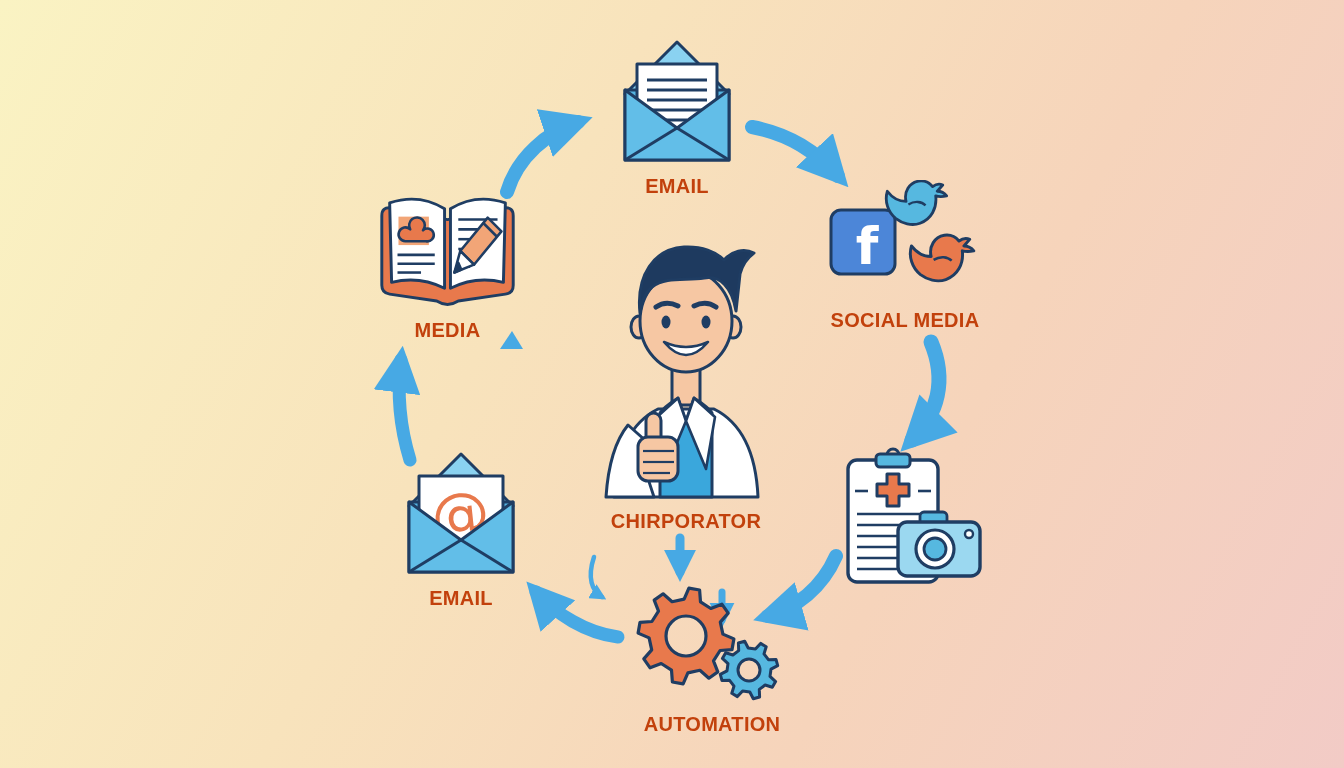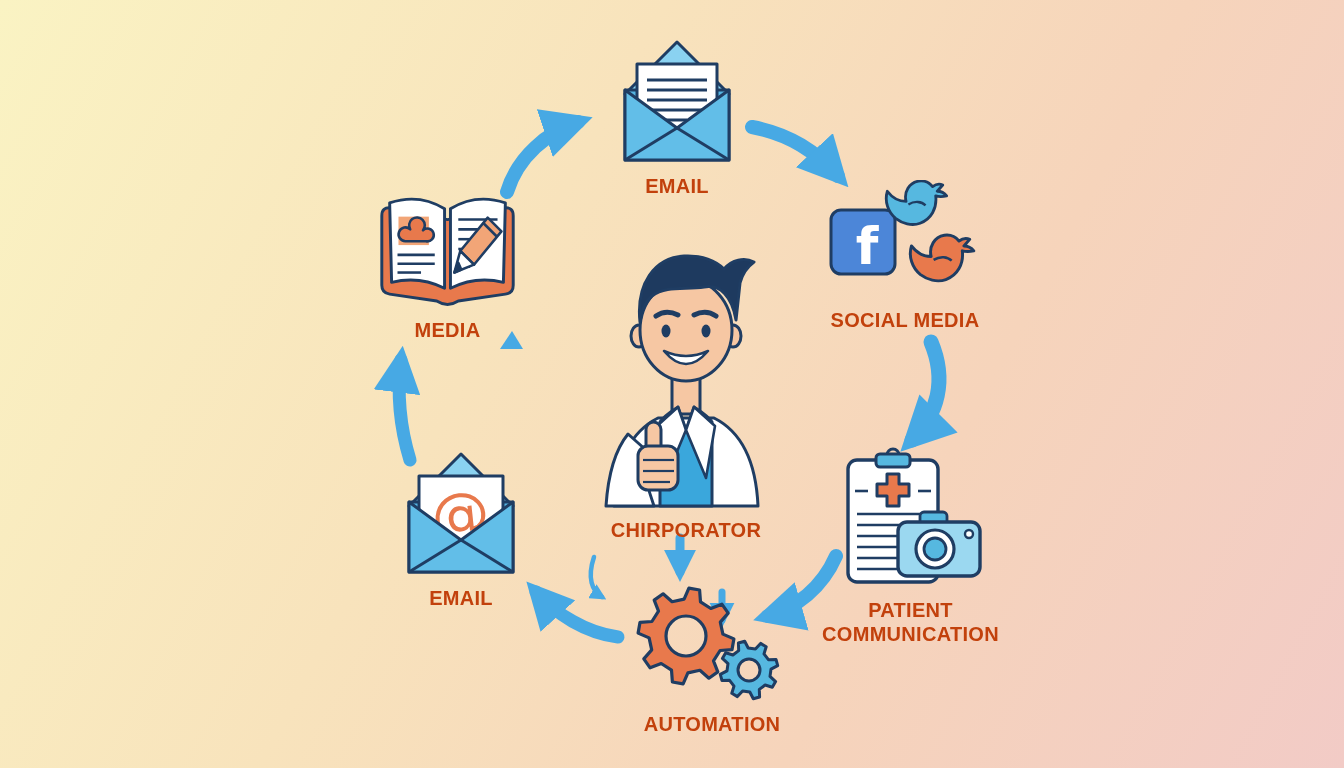"CHIRPORATOR" div.node { top: 236px -> 227px }
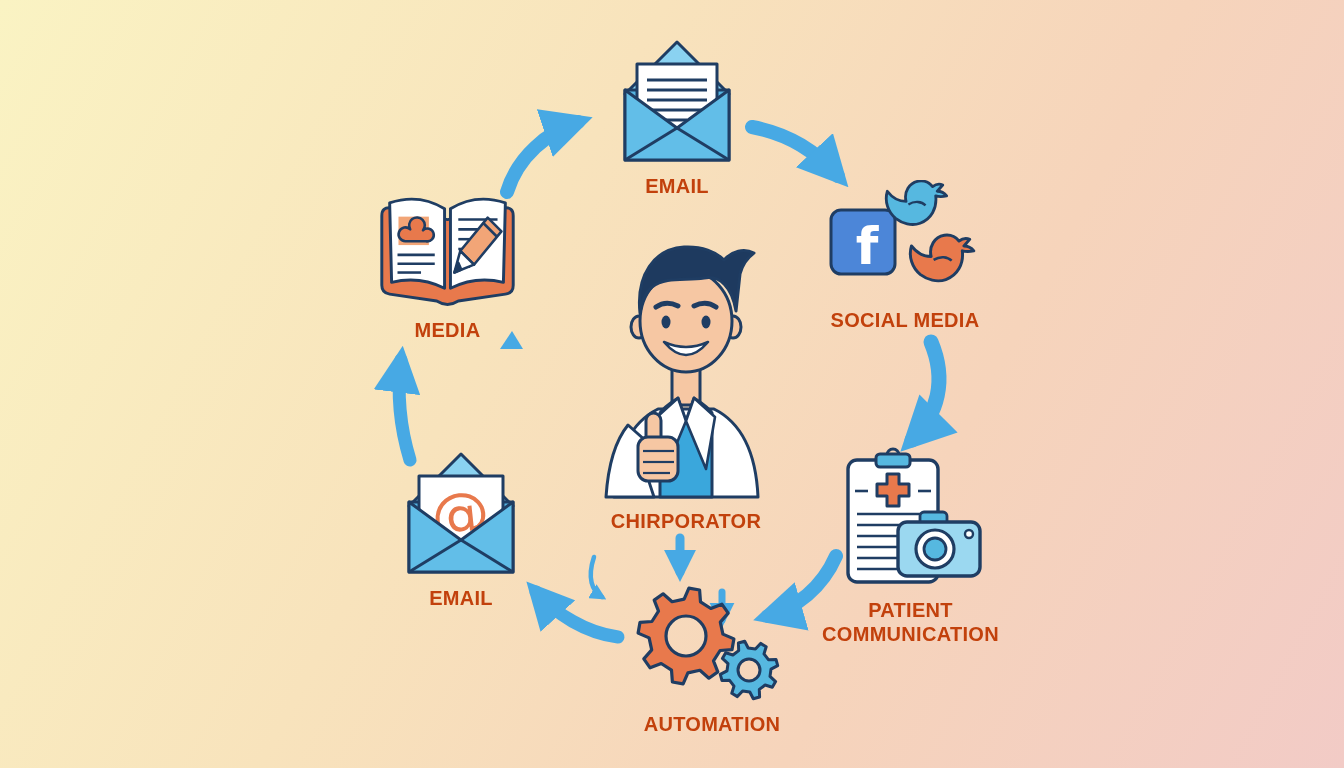"PATIENT COMMUNICATION" div.label { html: <div>PATIENT COMMUNICATION</div> -> none }
